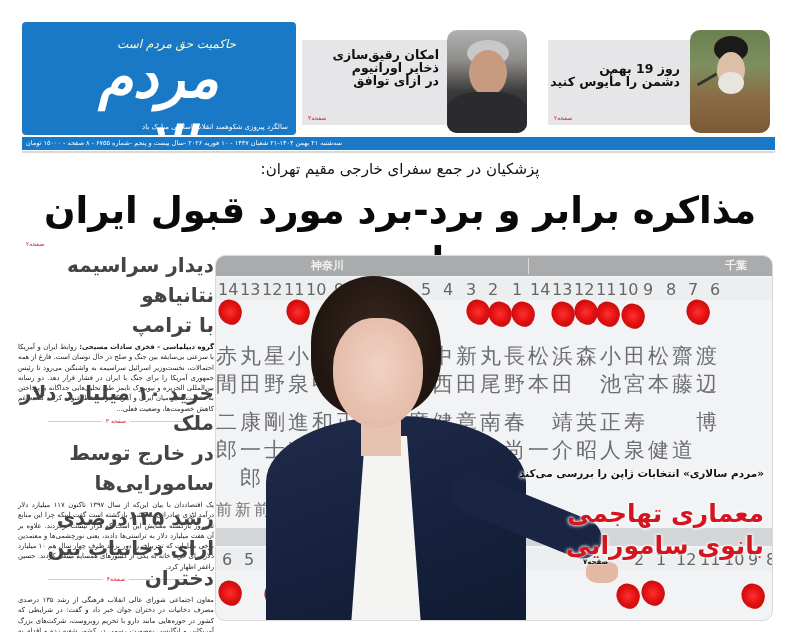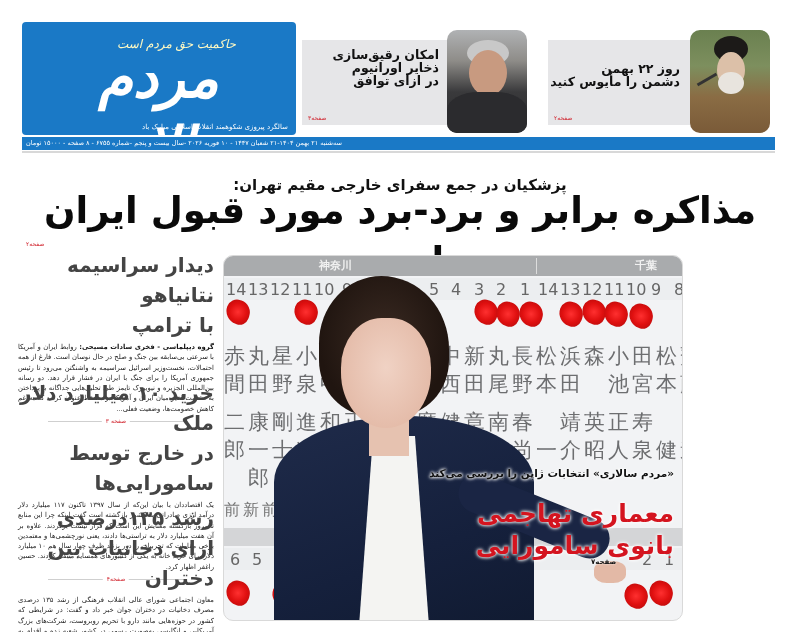"روز ۲۲ بهمن" div { text: ۲۲ -> 19 }
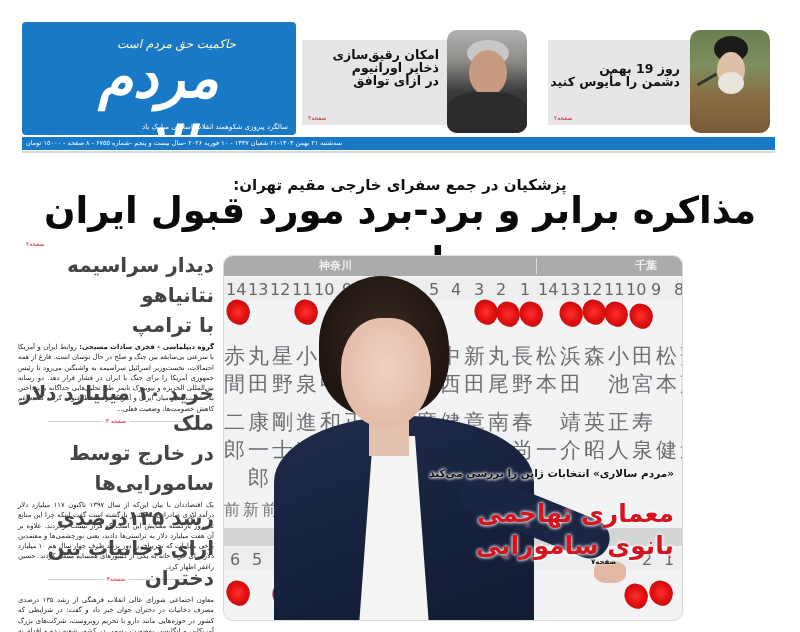"پزشکیان در جمع سفرای خارجی" .kicker { font-weight: bold -> normal; top: 176px -> 160px }
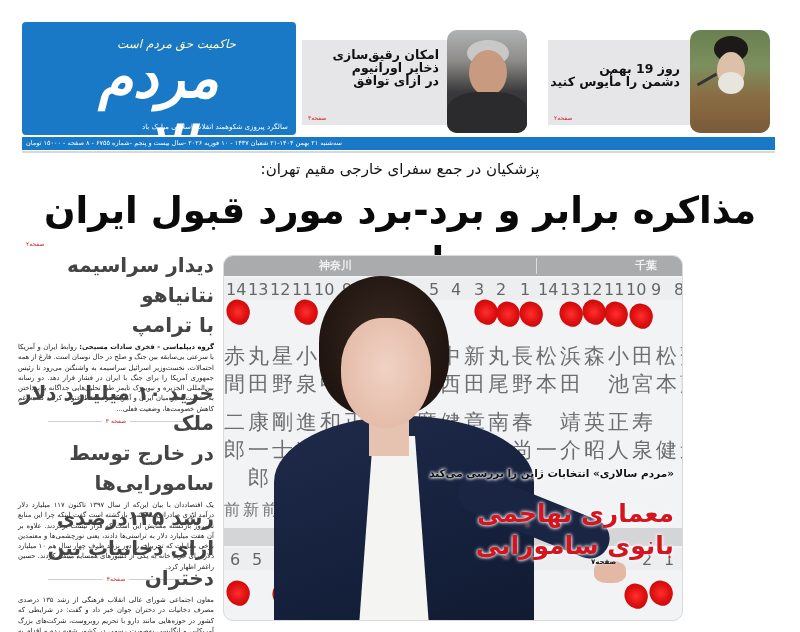"神奈川" .main-photo { left: 223px -> 215px; width: 460px -> 558px }
